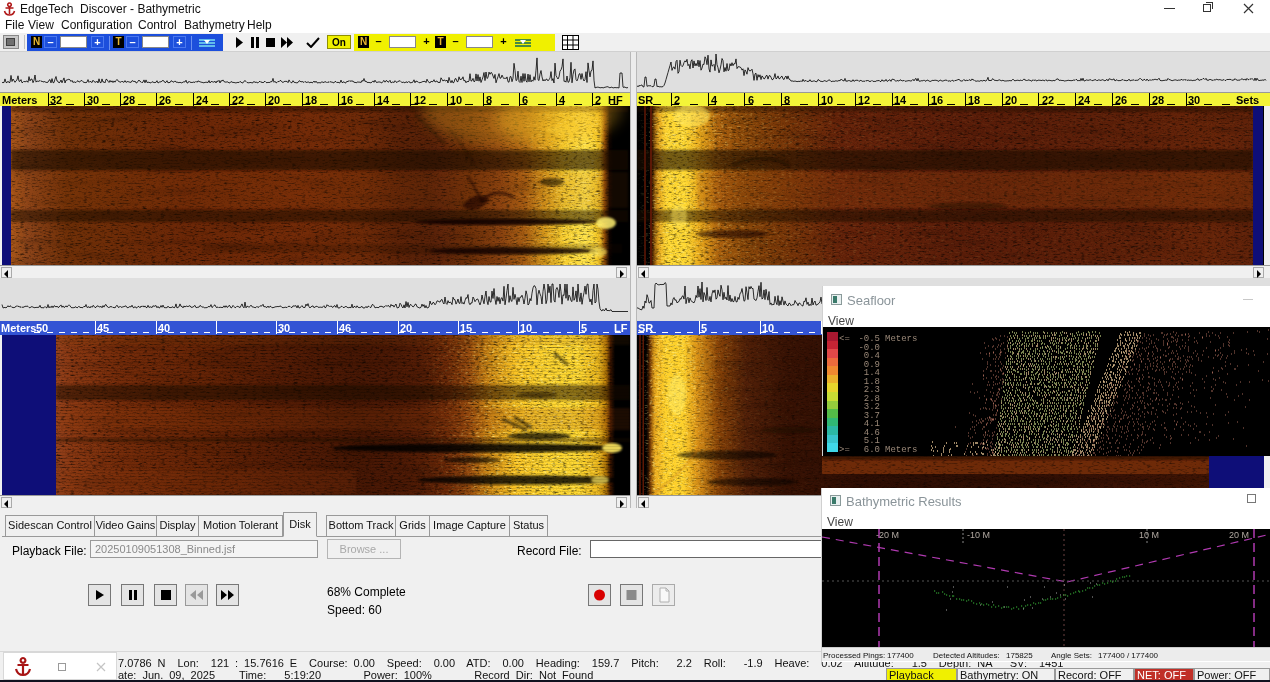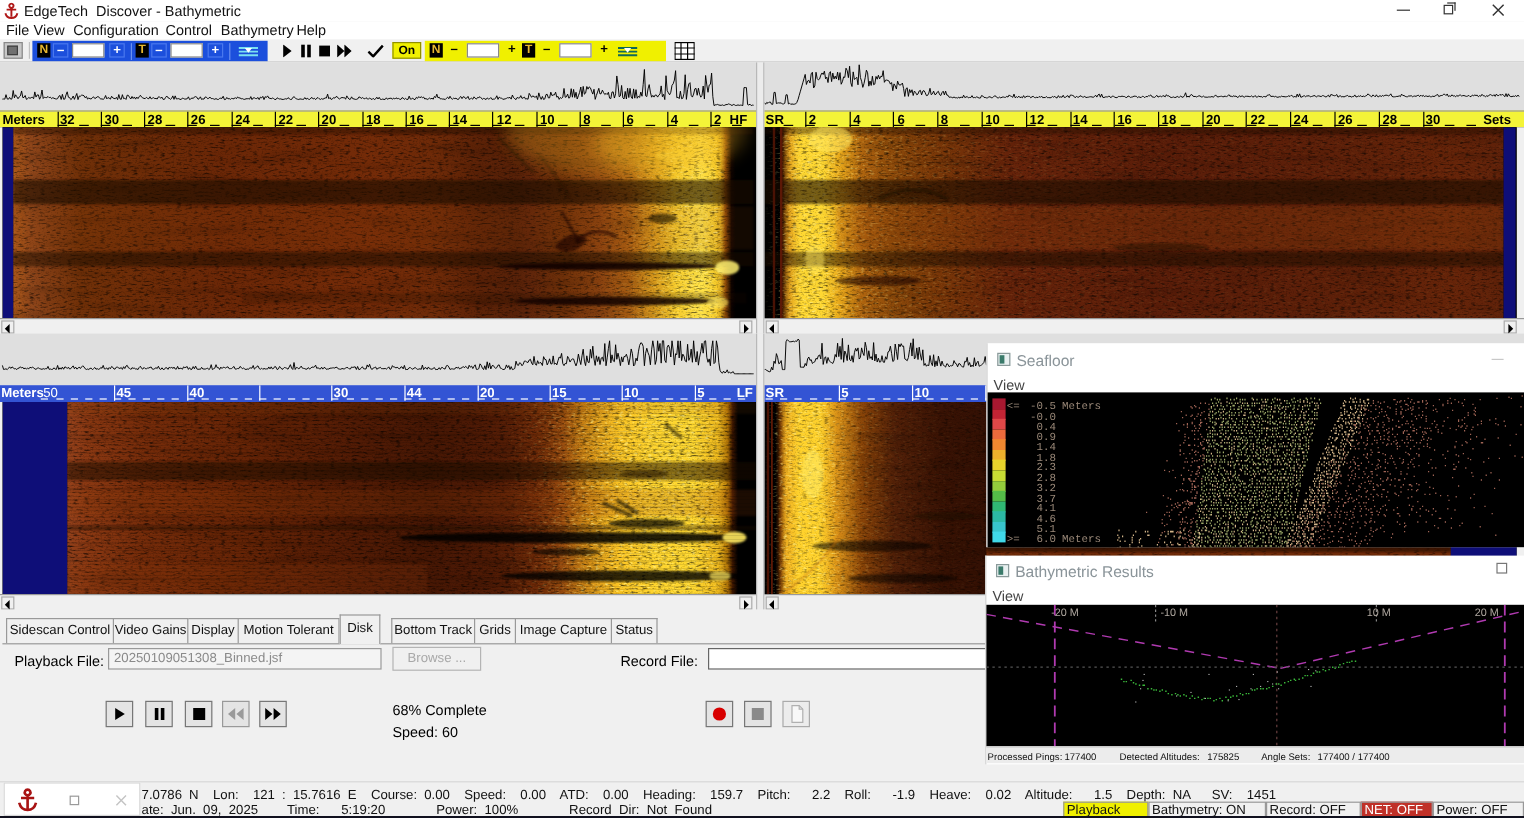"50" div { font-weight: normal -> bold }
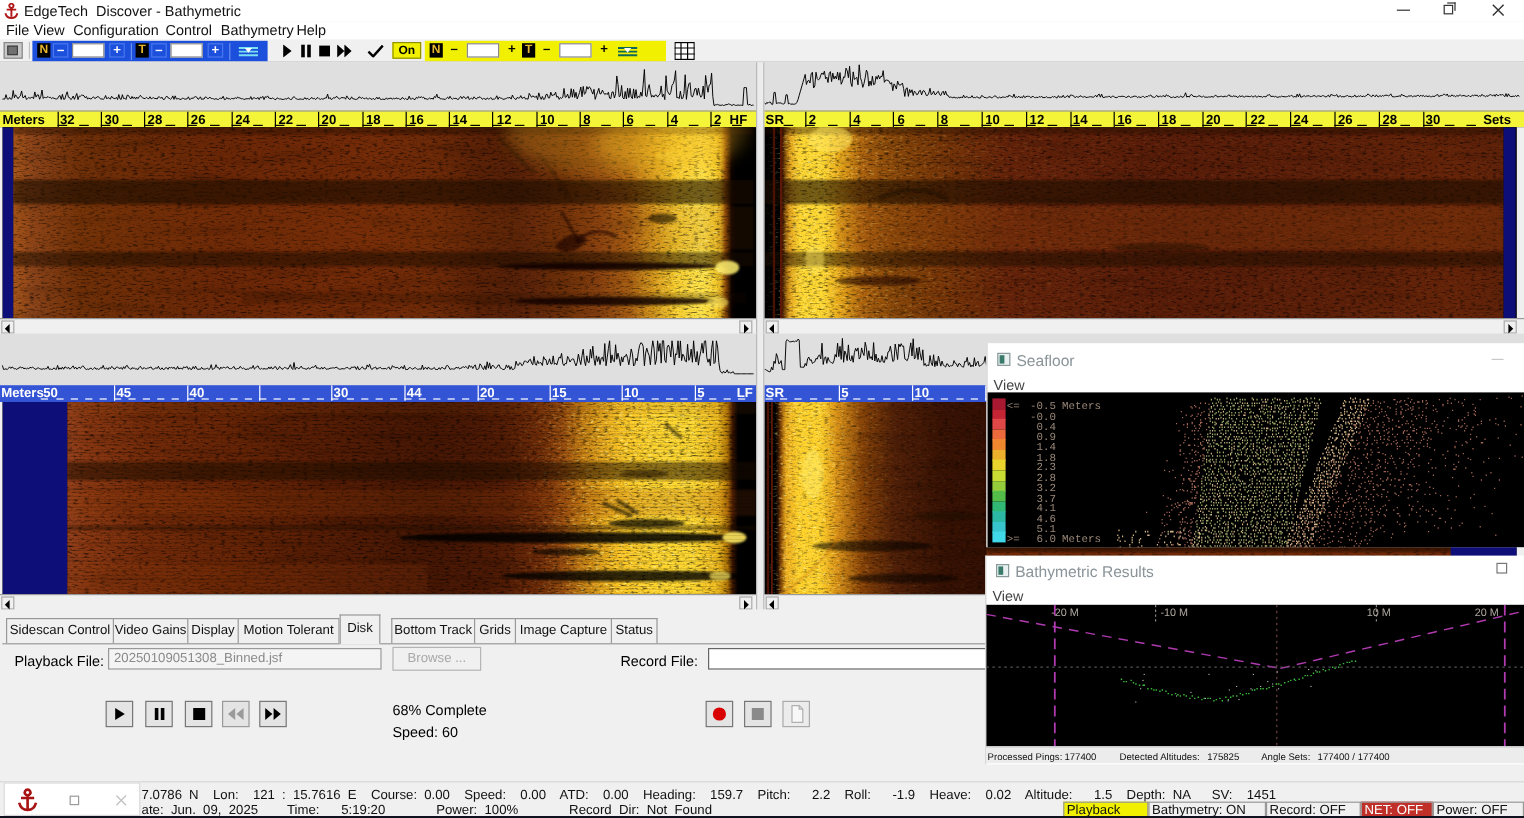"44" div { text: 44 -> 46 }
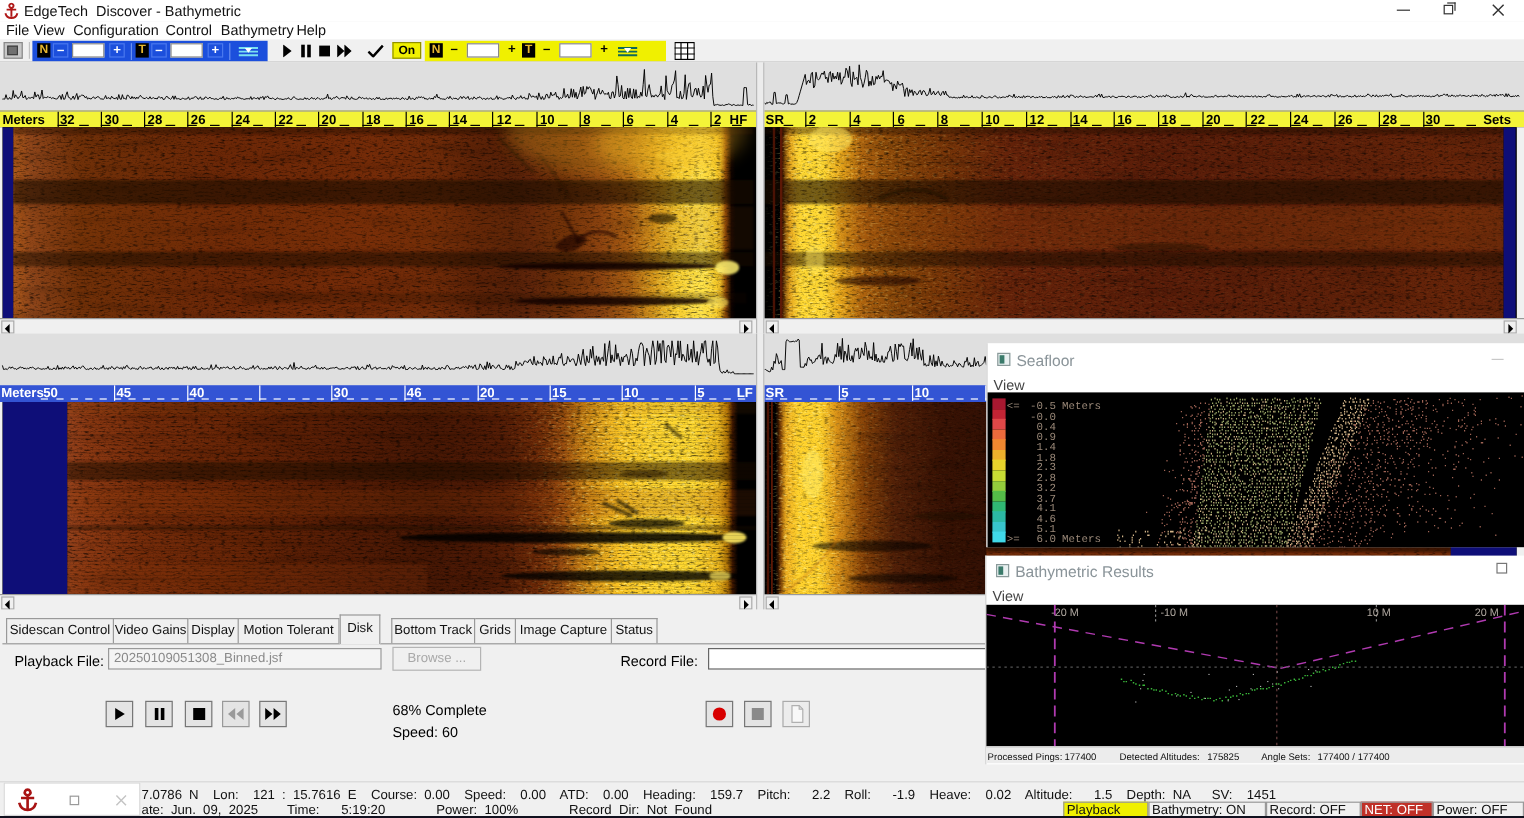"Bathymetric Results" div.abs { top: 463px -> 488px }
